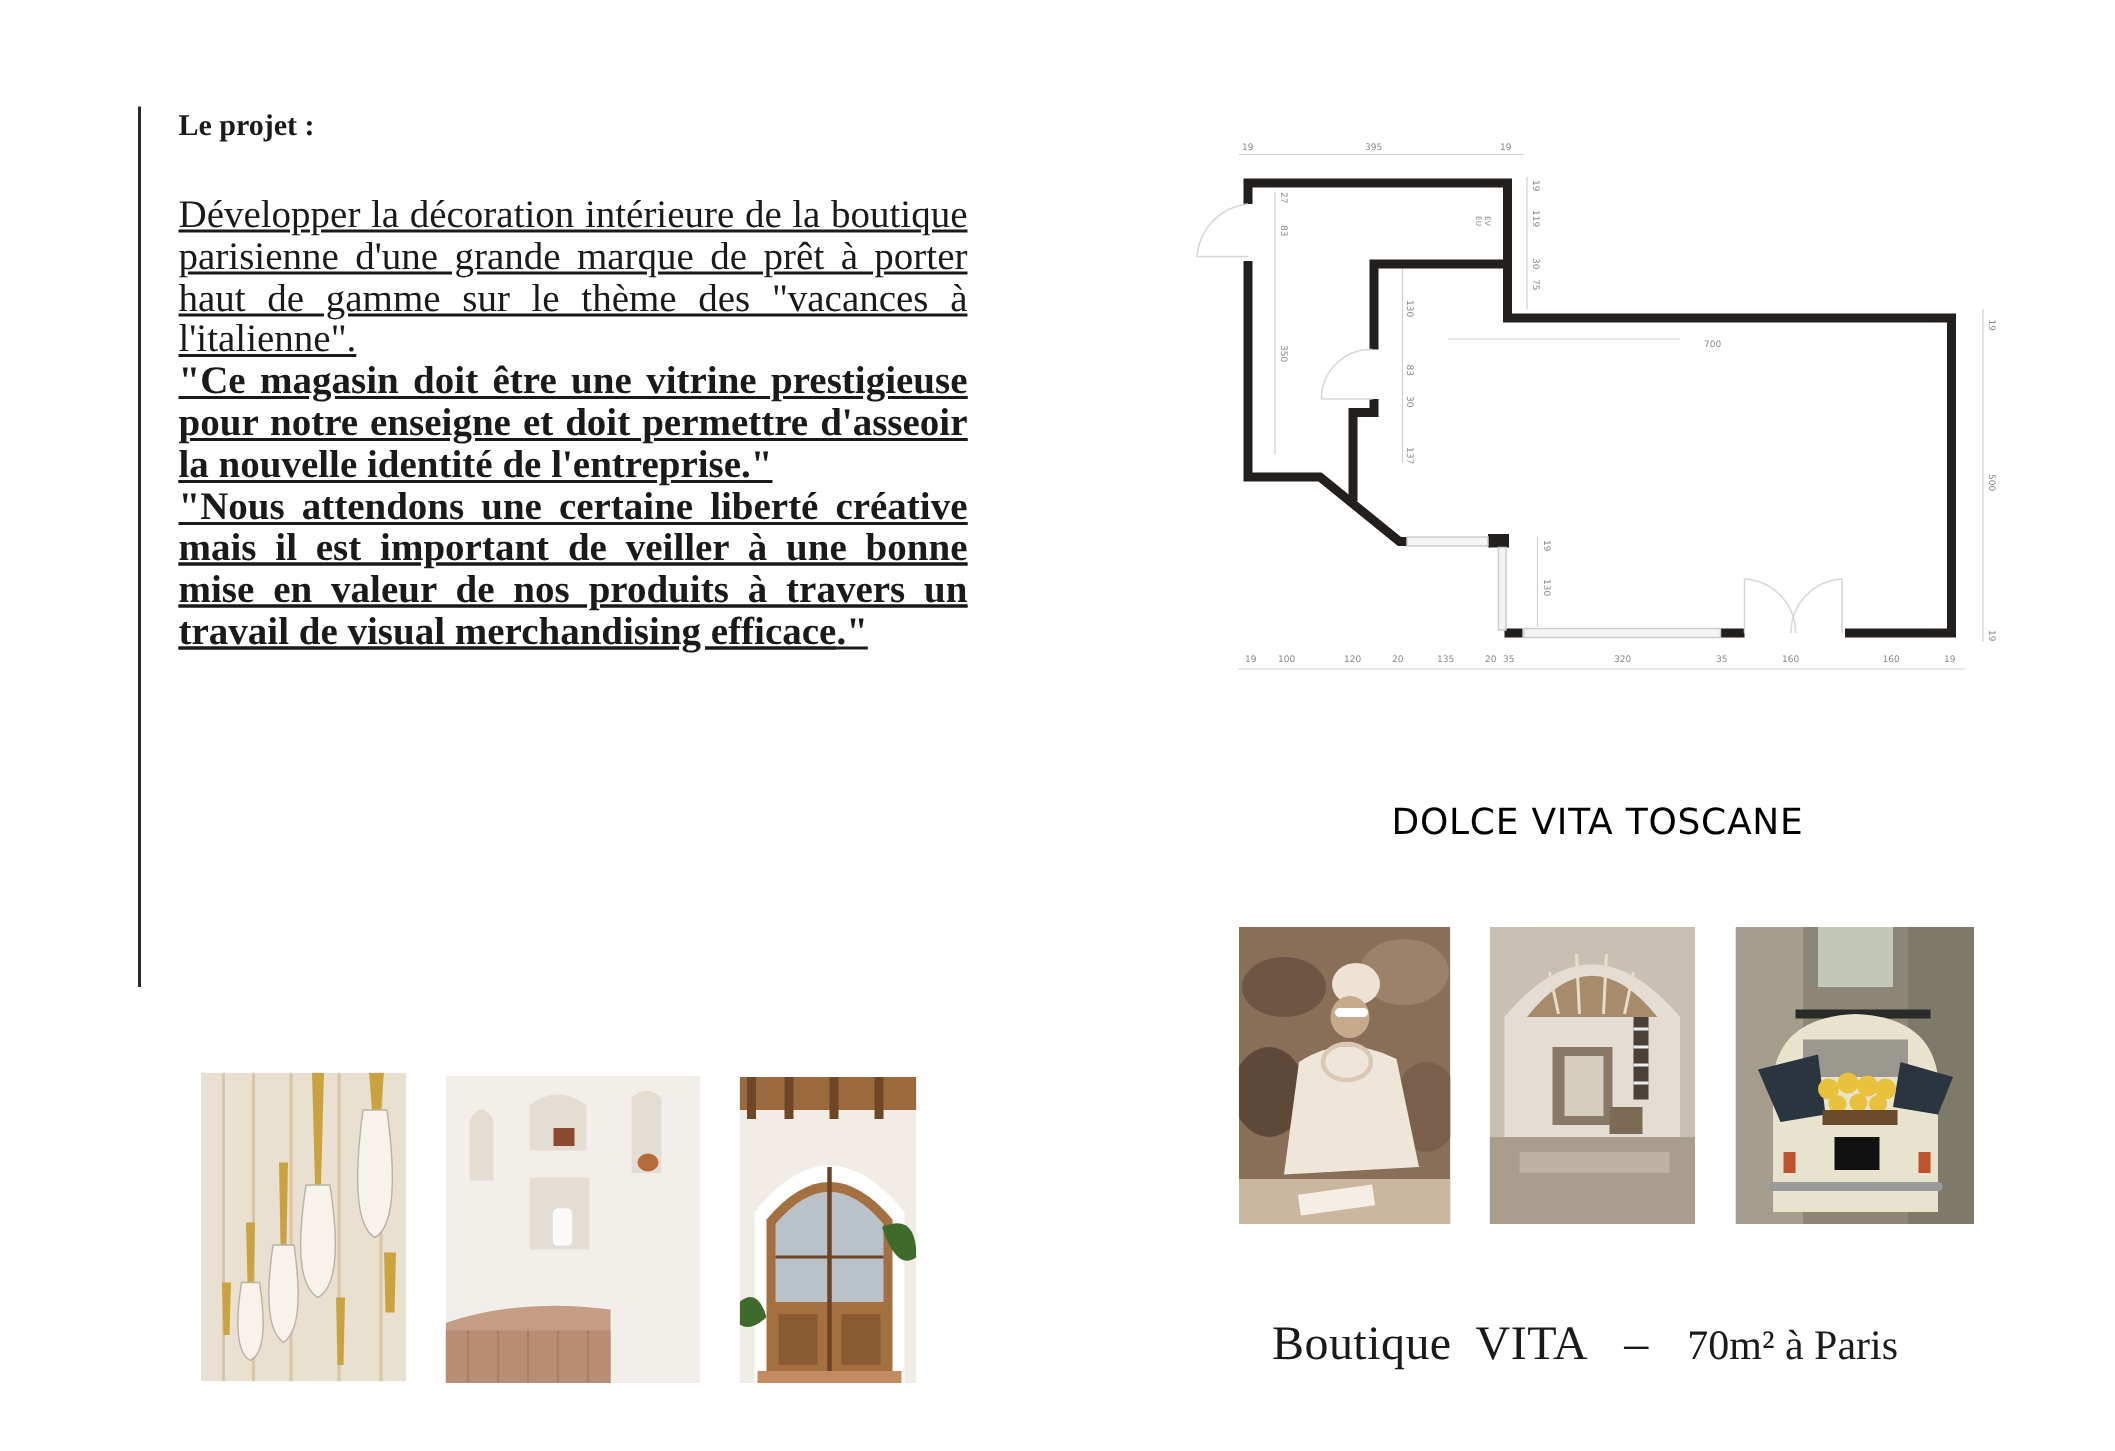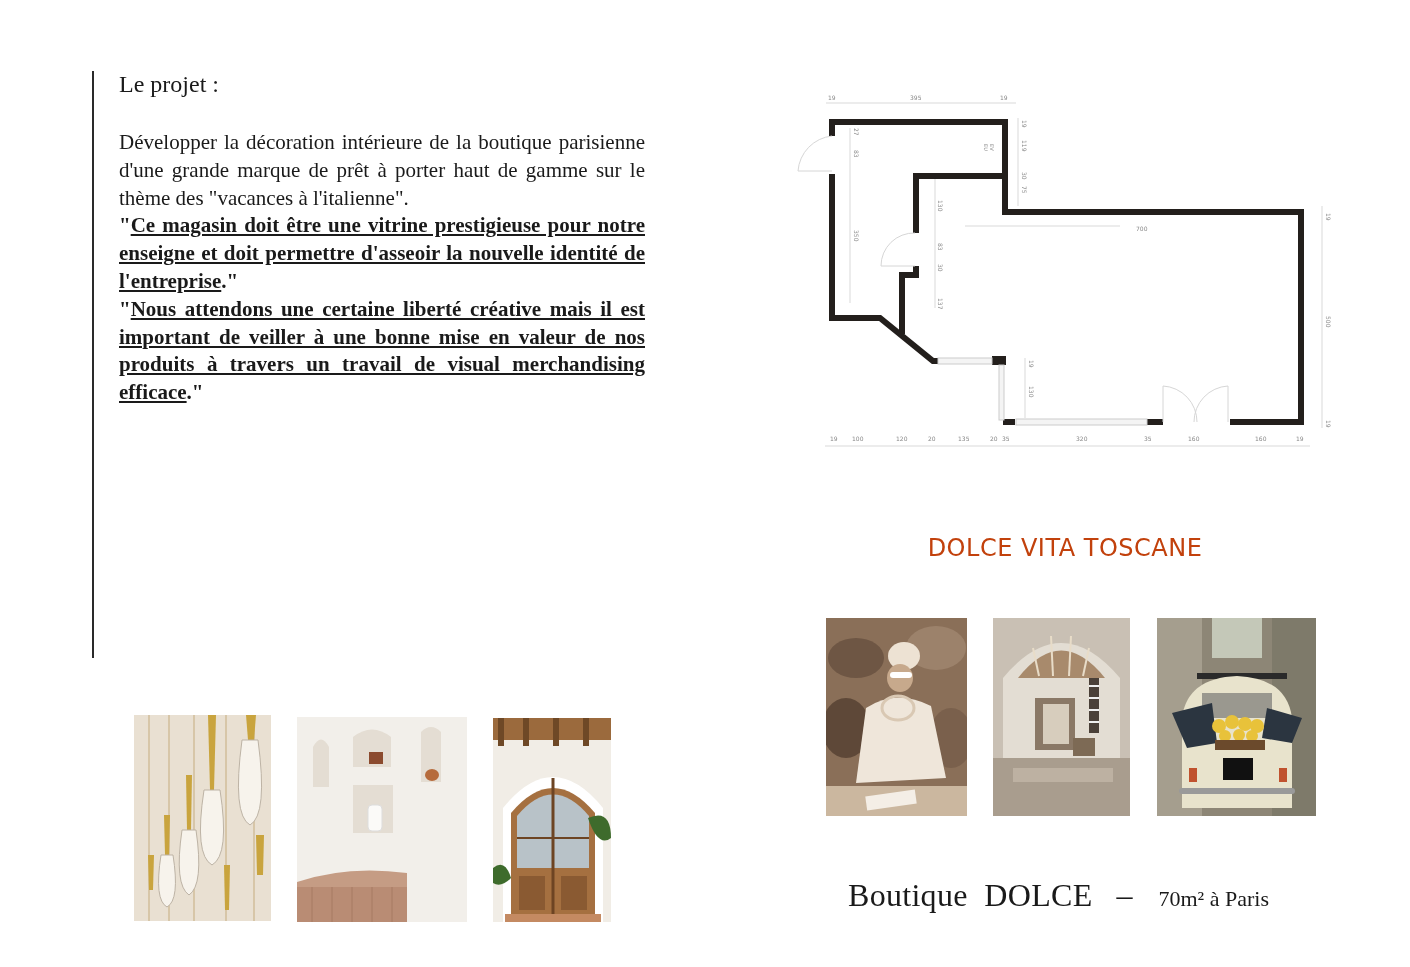"Le projet :" .brief h1 { font-size: 24px -> 20px; font-weight: normal -> bold }
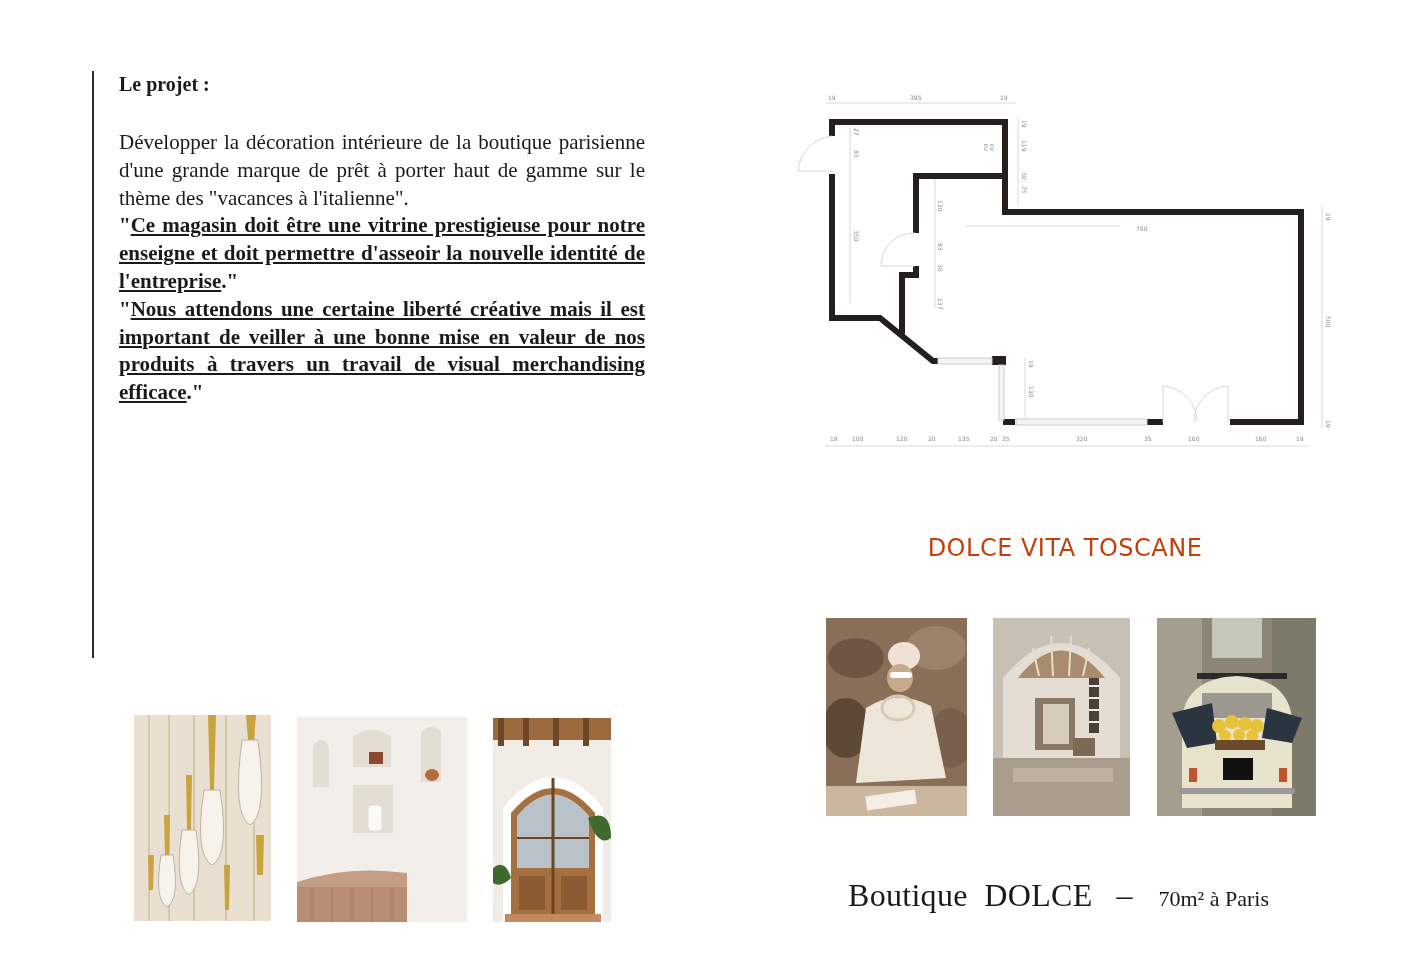"Développer la décoration intérieure de" .brief p { font-size: 21px -> 26px; text-decoration: none -> underline }
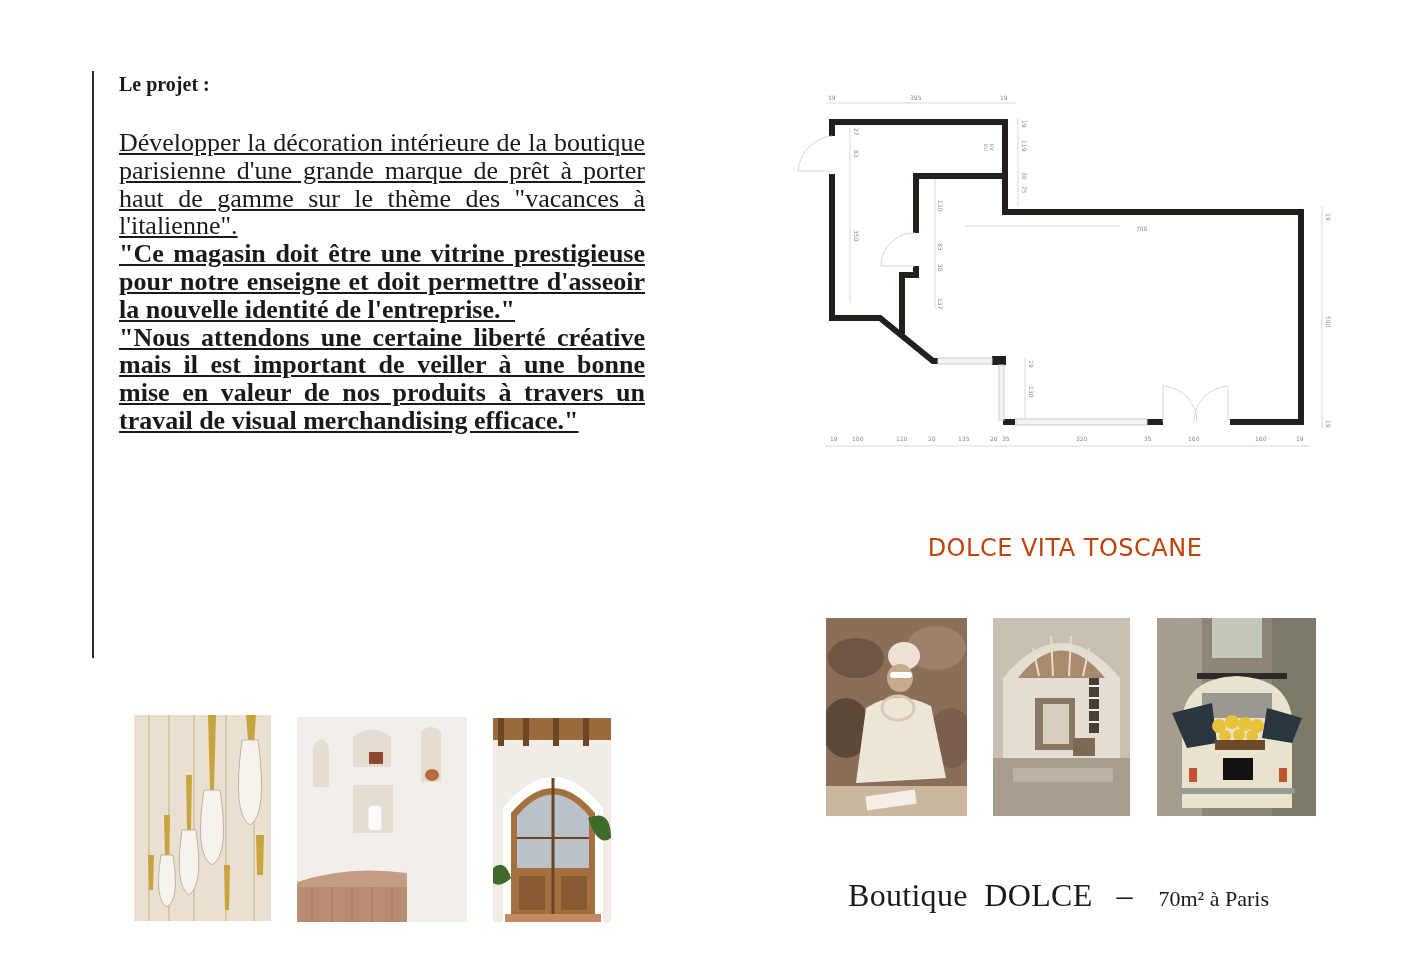"DOLCE VITA TOSCANE" .moodtitle { color: #c2410c -> #000000 }
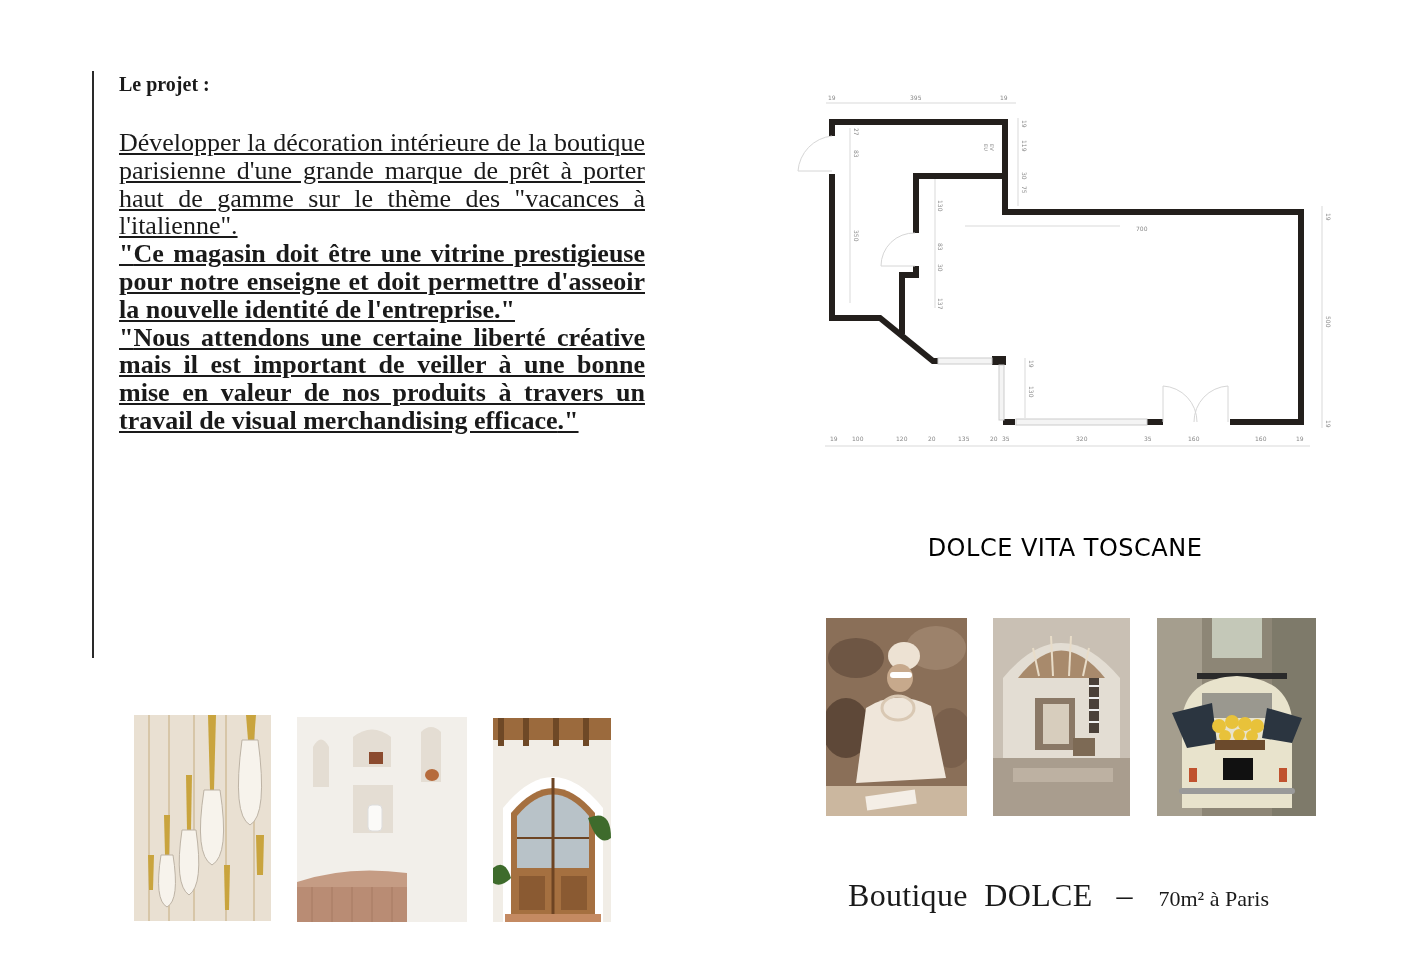"Boutique DOLCE" span.name { text: DOLCE -> VITA }
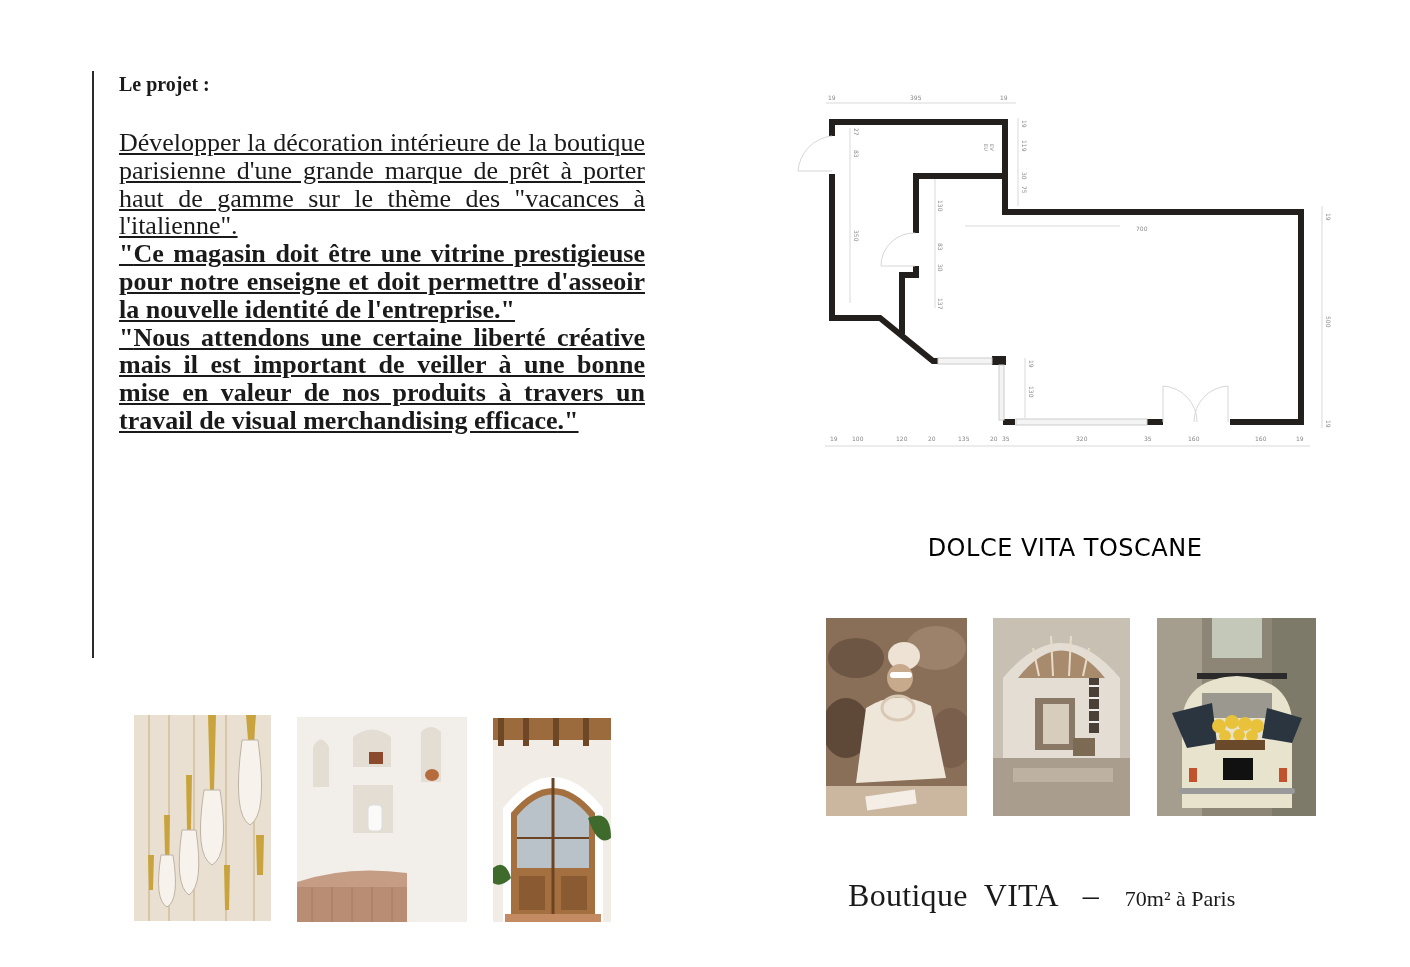"70m² à Paris" .footer .size { font-size: 22px -> 28px }
